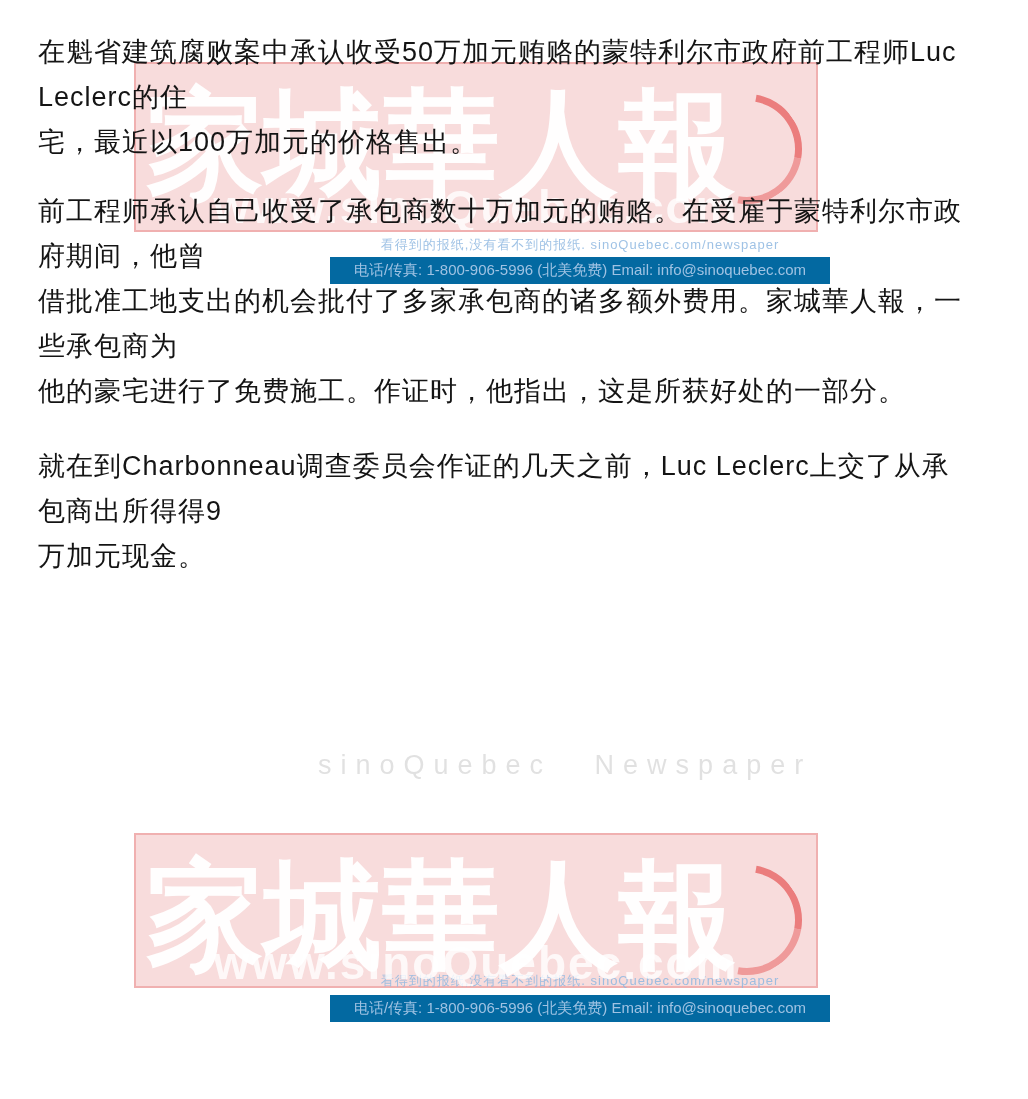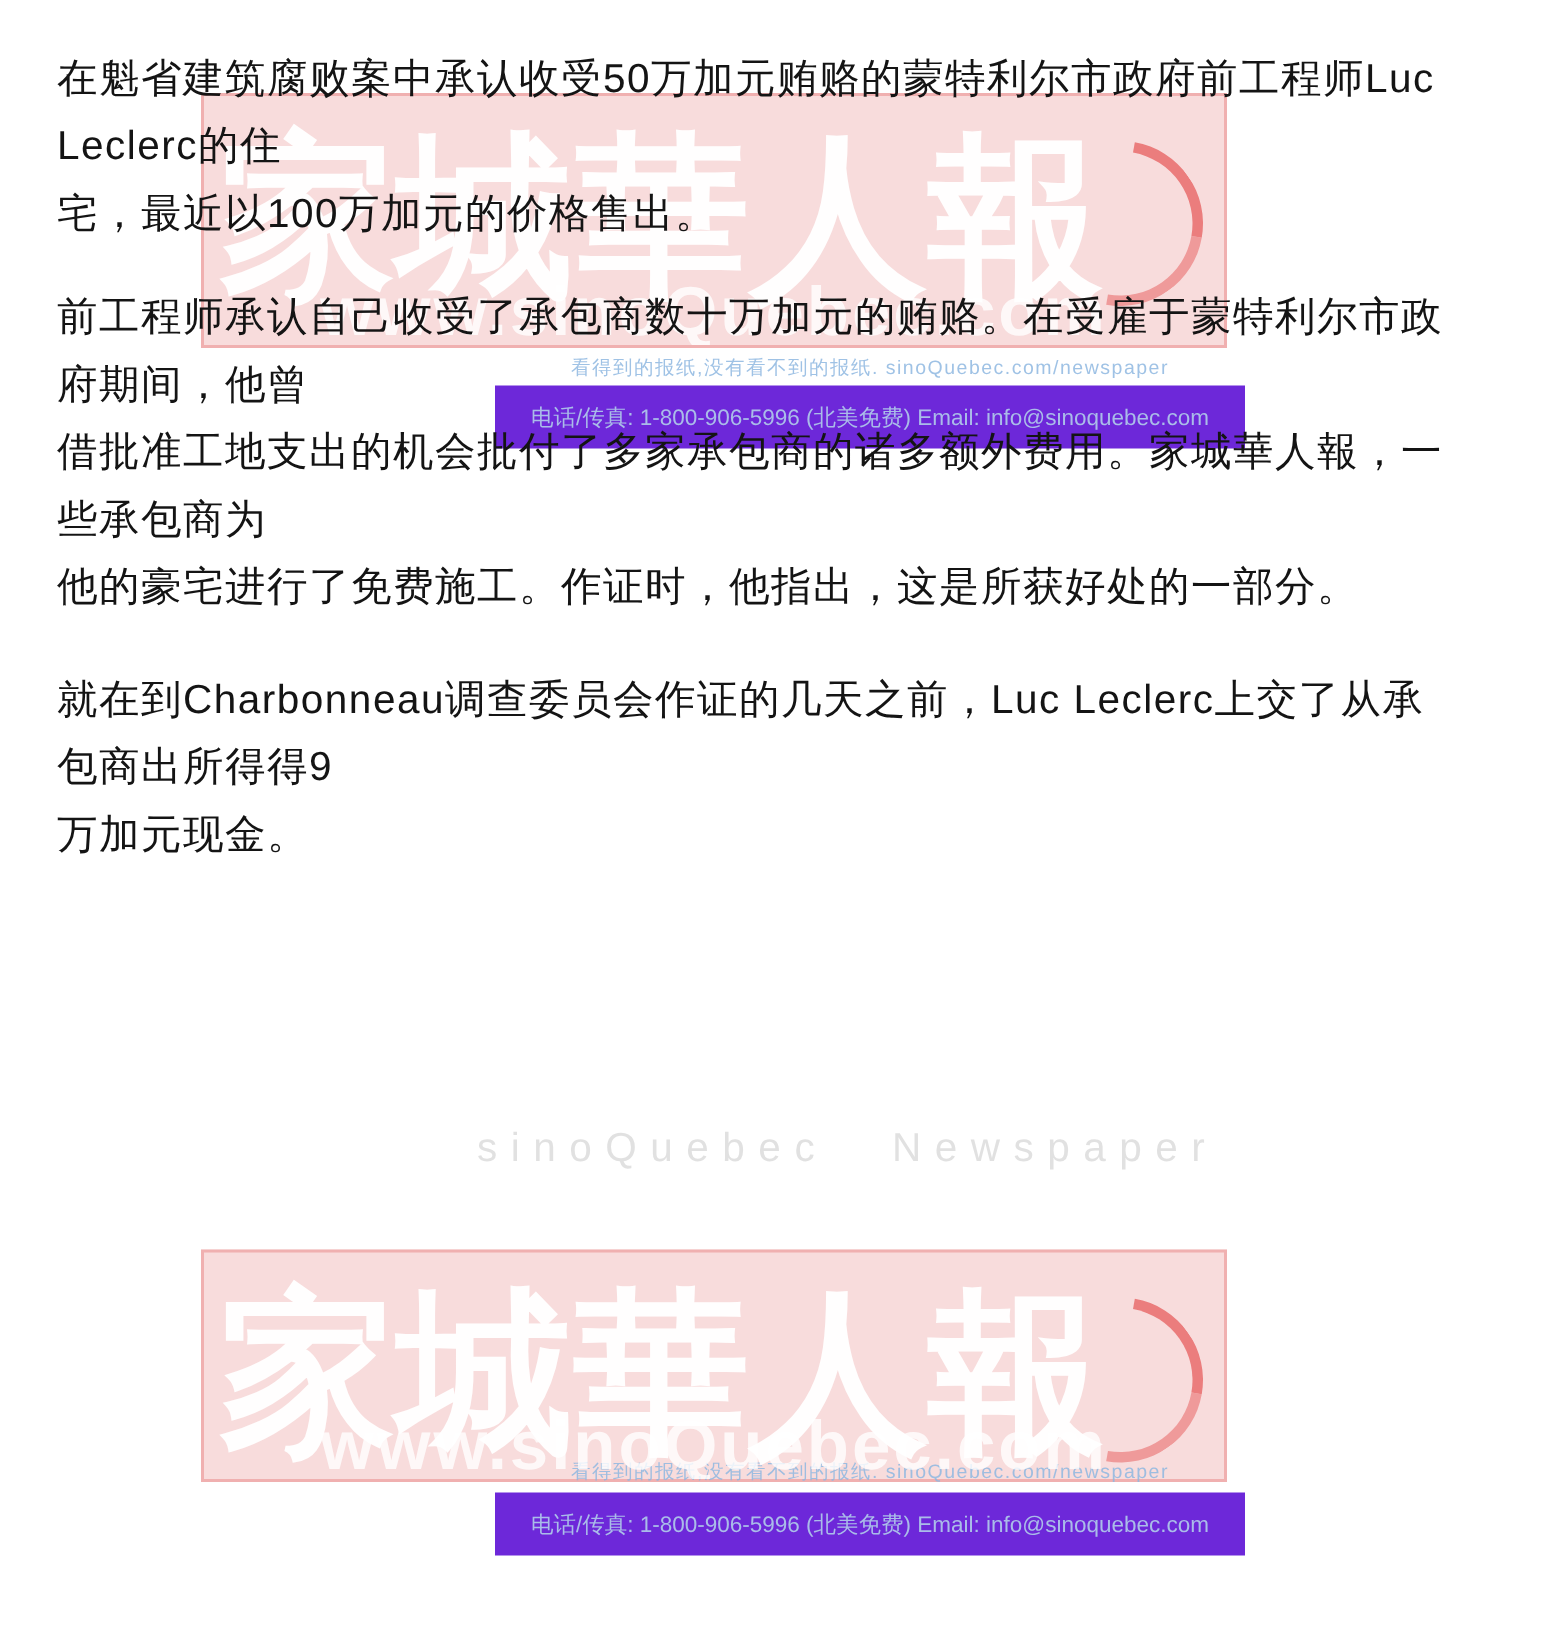"电话/传真: 1-800-906-5996 (北美免费) Email:" .wm-strip { background: #6d28d9 -> #0369a1; height: 42px -> 27px }
